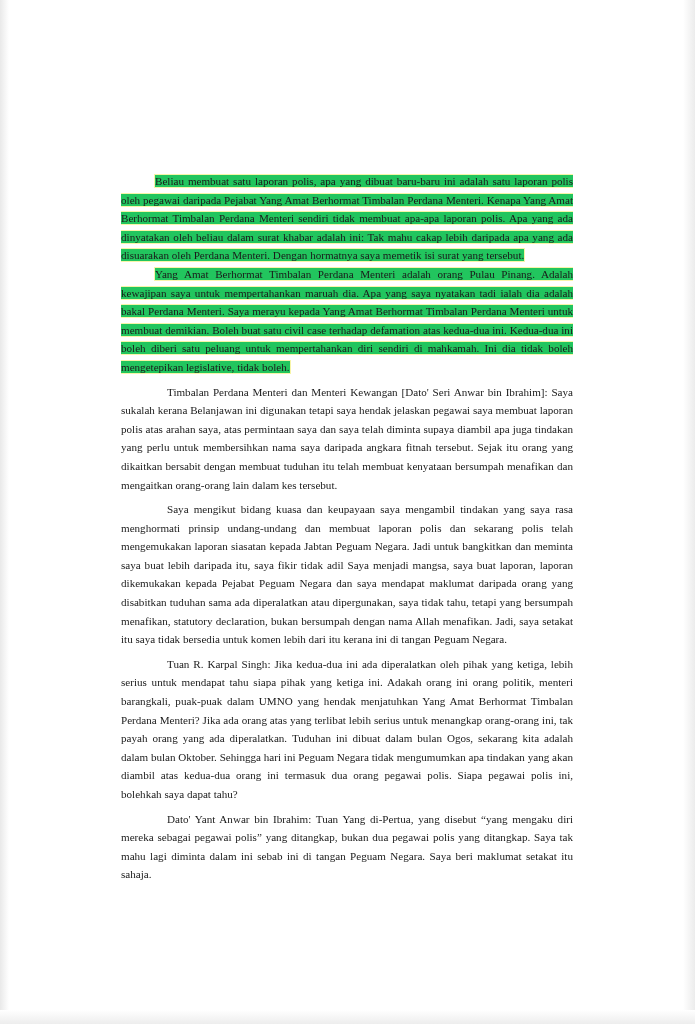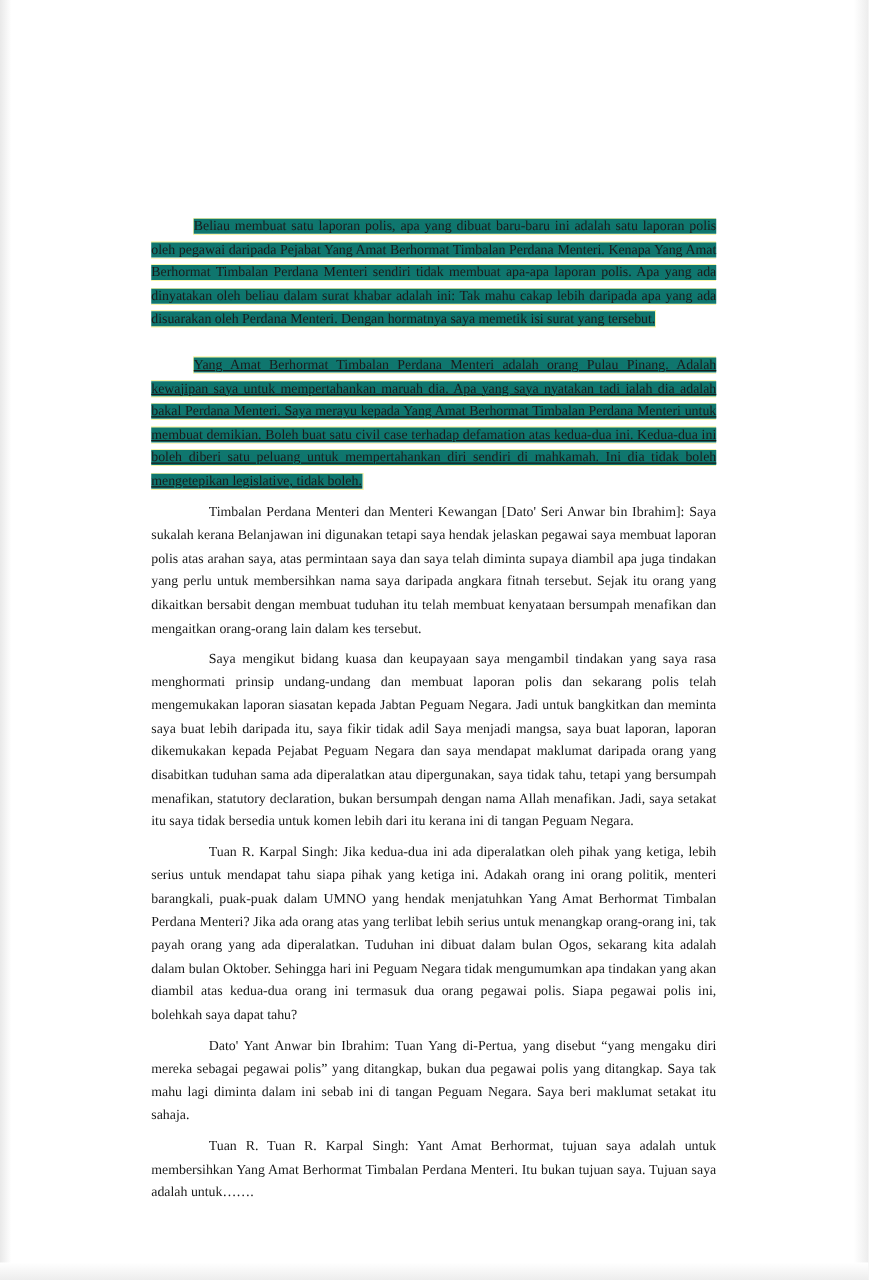"Beliau membuat satu laporan polis," .hl { background-color: #0f766e -> #22c55e }
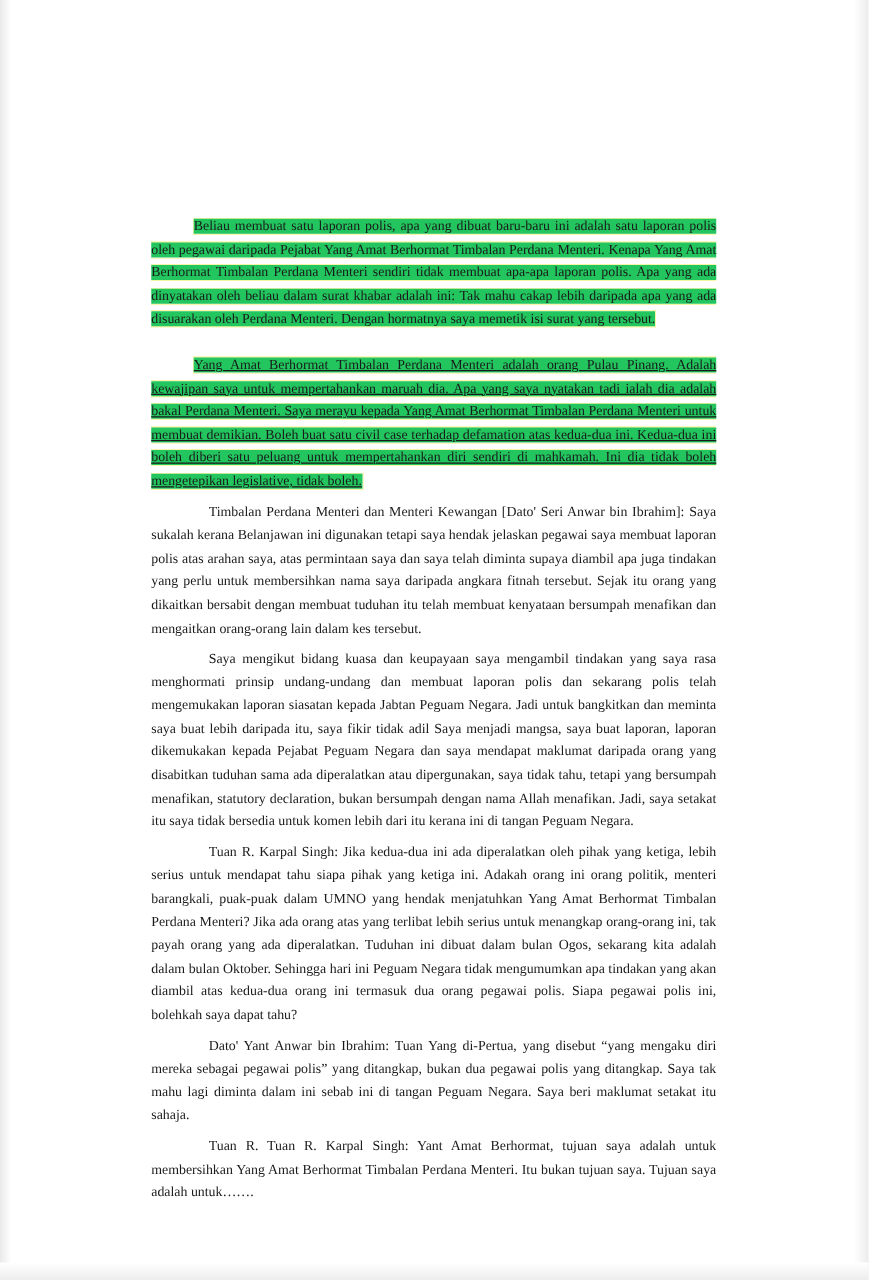"Yang Amat Berhormat Timbalan Perdana" p.para + p.para { margin-top: 18px -> 0px; text-decoration: underline -> none }
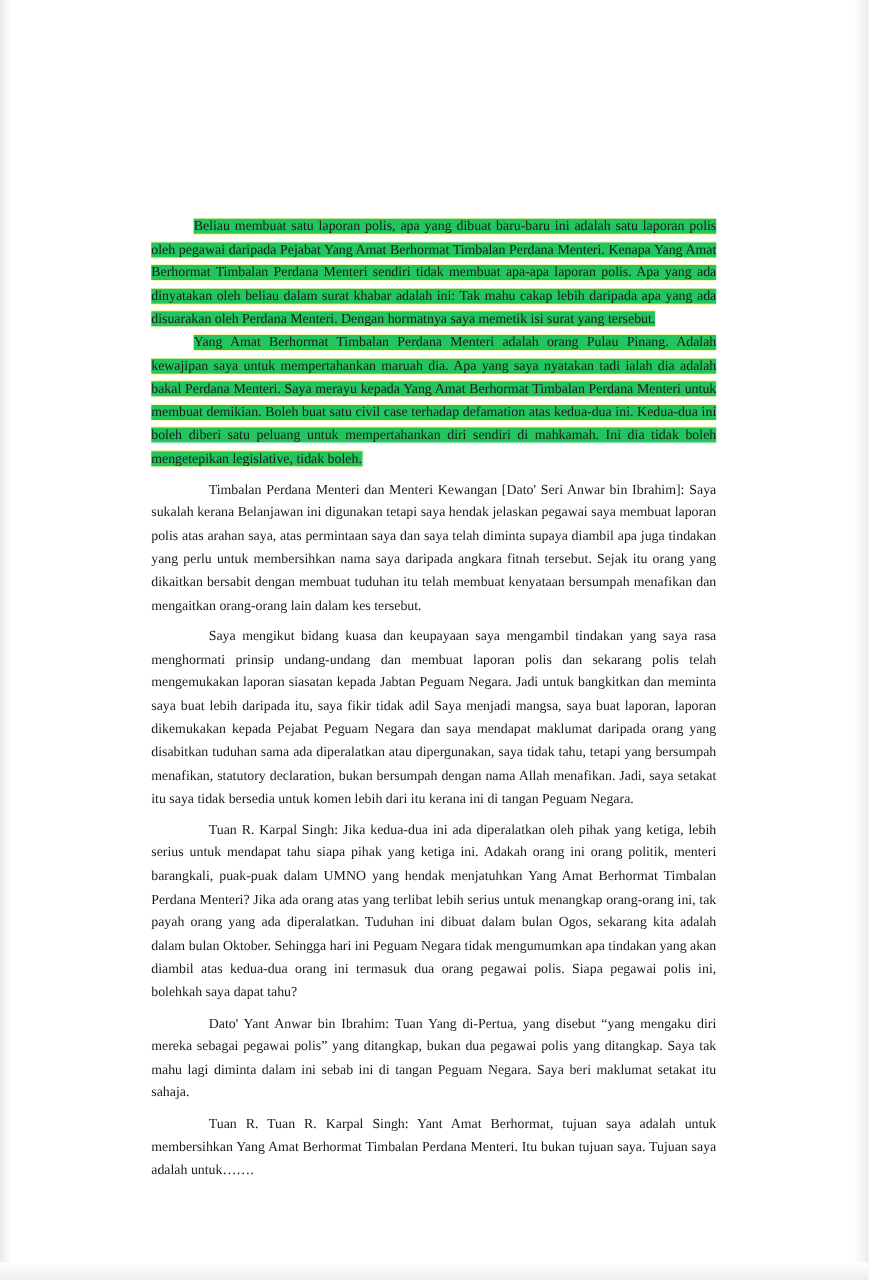"Tuan R. Tuan R. Karpal" p.para { html: <p><span></span><span>Tuan R. Tuan R. Karpal Singh:</span> <span>Yant Amat Berhormat, tujuan saya adalah untuk membersihkan Yang Amat Berhormat Timbalan Perdana Menteri. Itu bukan tujuan saya. Tujuan saya adalah untuk…….</span></p> -> none }
